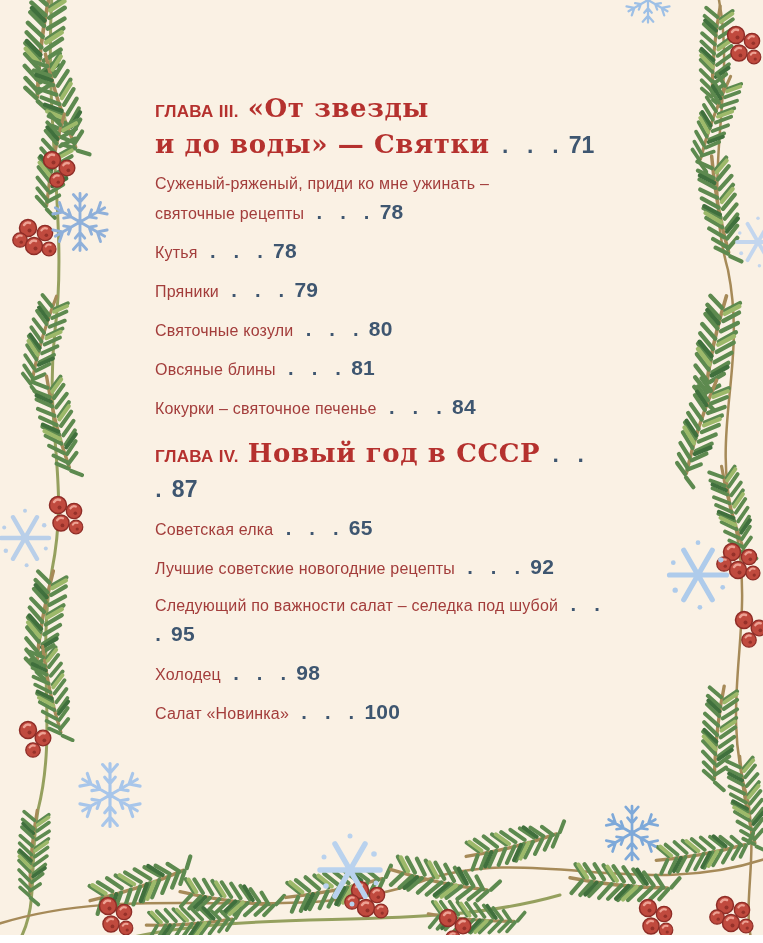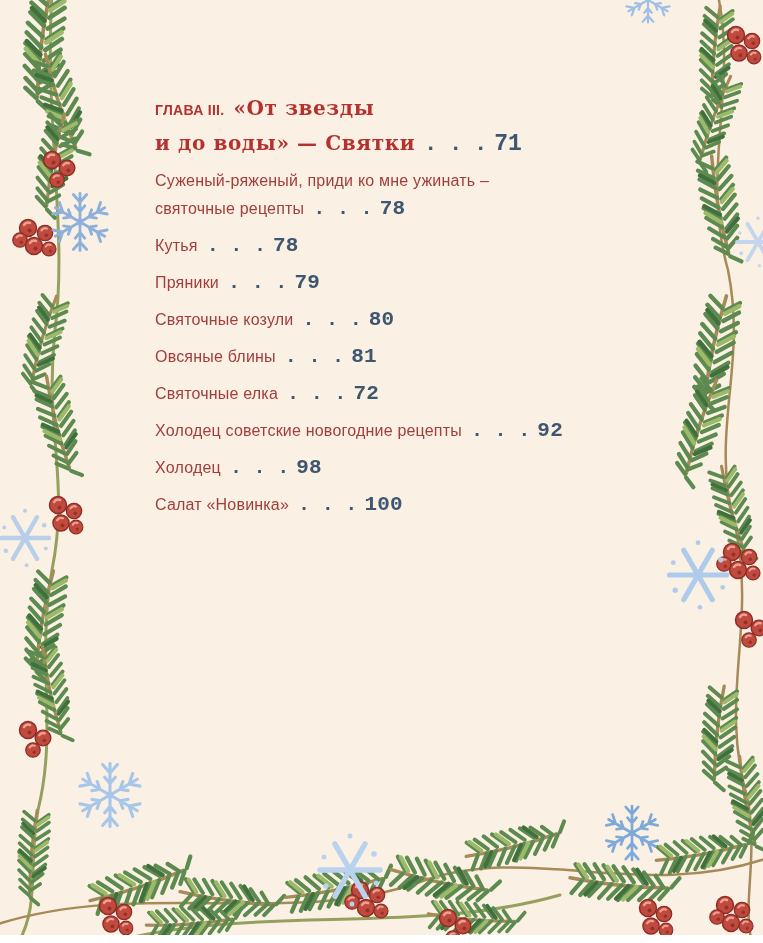"ГЛАВА III." .chapter .kicker { font-size: 14px -> 17px }
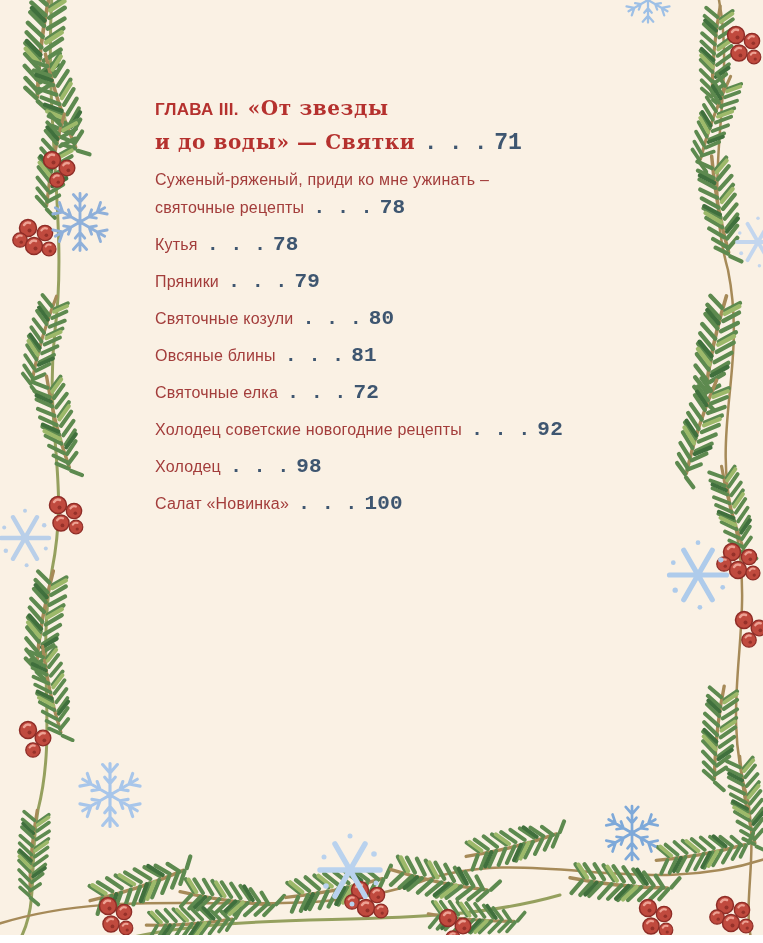"«От звезды" .chapter .ctitle { font-size: 20px -> 26px }
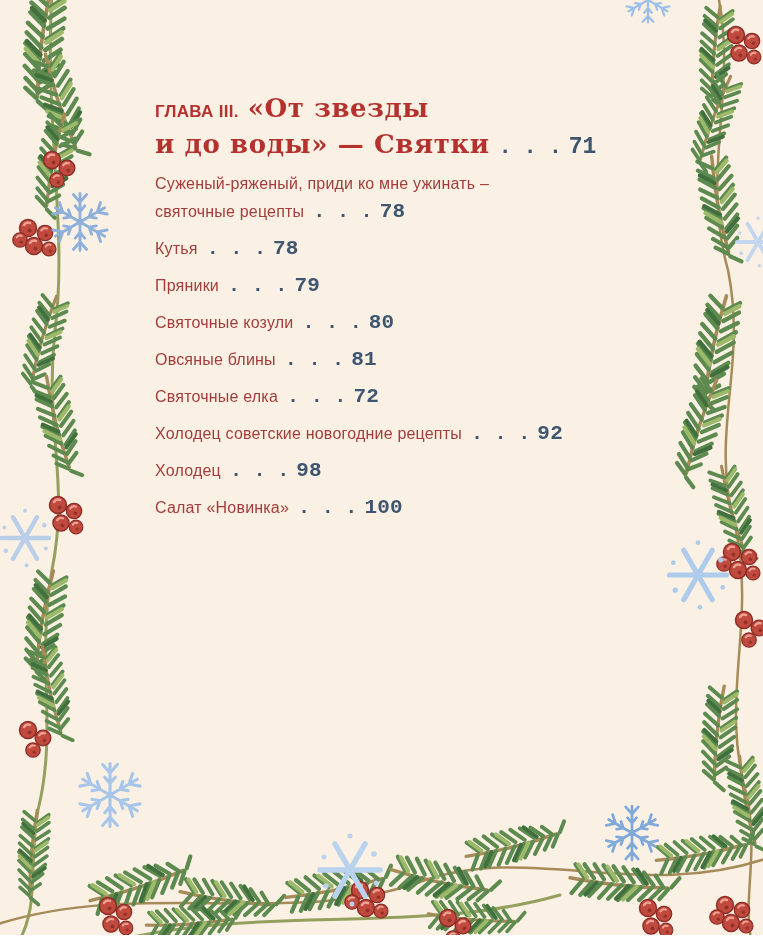"71" .pg { font-family: Liberation Mono, monospace -> Liberation Sans, sans-serif }
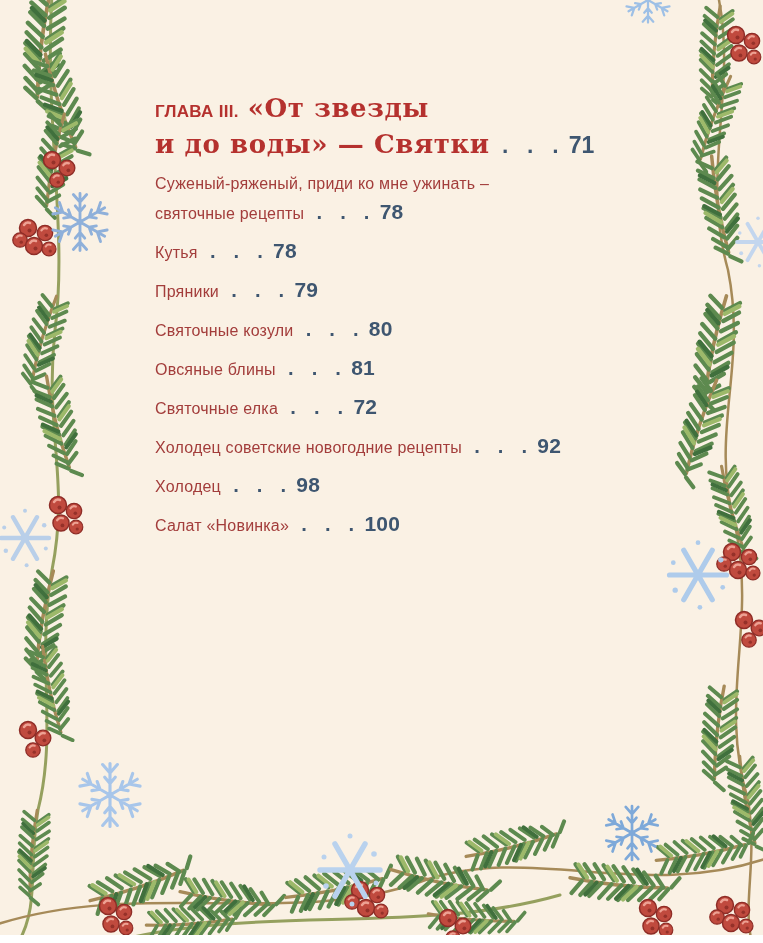"Кокурки – святочное печенье ." div.item { html: none -> <div><span>Кокурки – святочное печенье</span><span>. . .</span><span>84</span></div> }
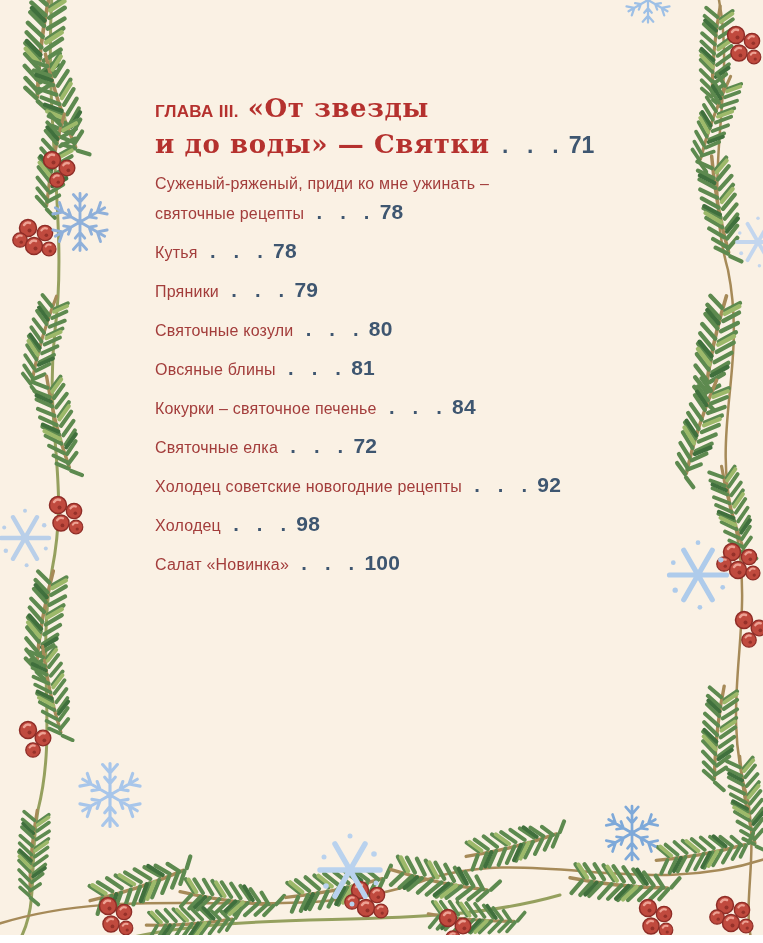"ГЛАВА IV. Новый год в" div.chapter { html: none -> <div> <span>ГЛАВА IV.</span><span>Новый год в СССР</span><span>. . .</span><span>87</span> </div> }
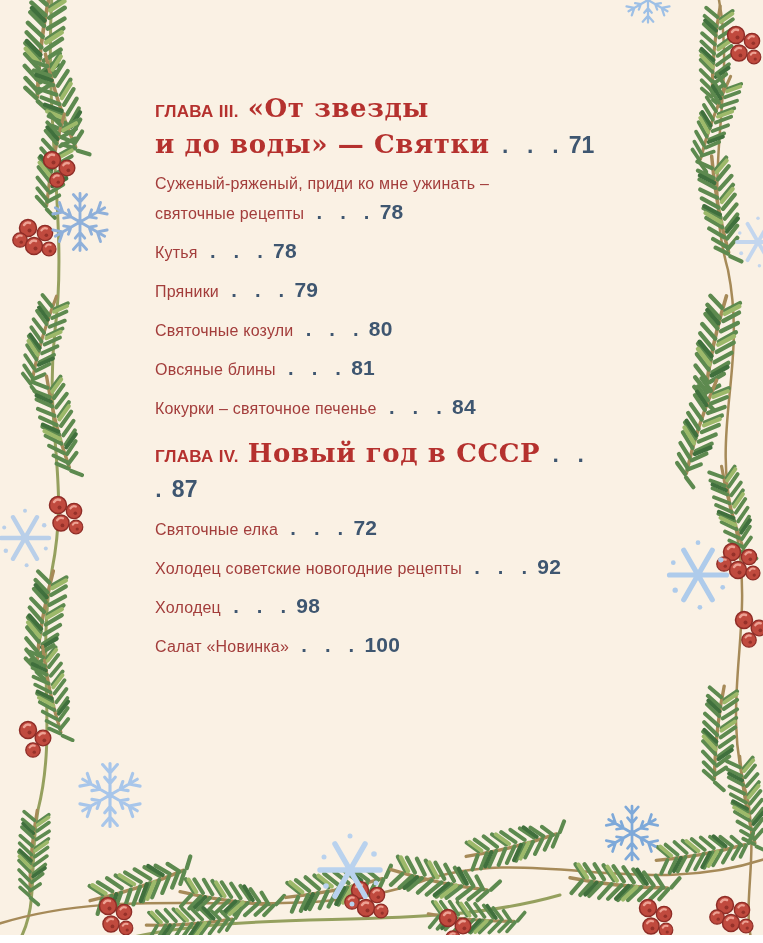"Святочные елка" span.it { text: Святочные -> Советская }
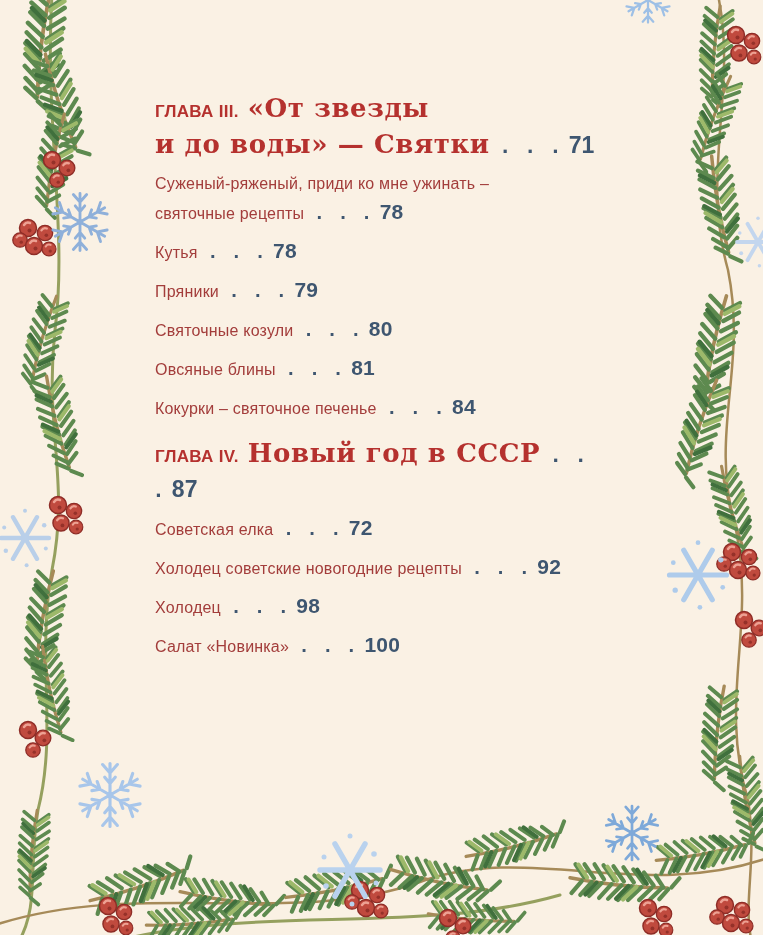"72" span.pg { text: 72 -> 65 }
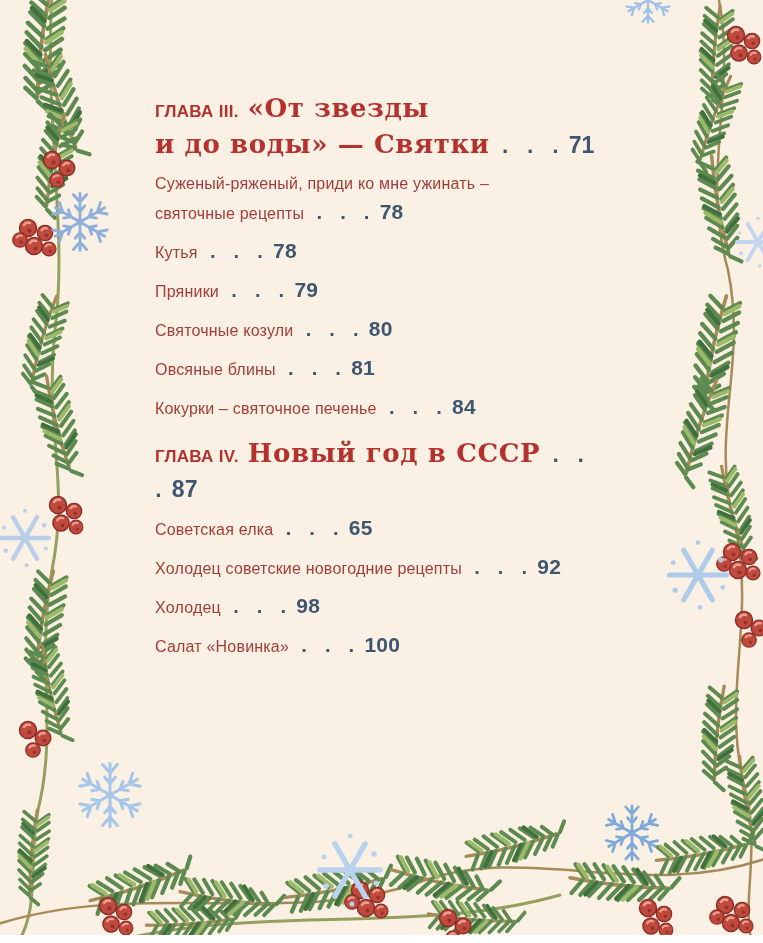"Холодец советские новогодние рецепты" span.it { text: Холодец -> Лучшие }
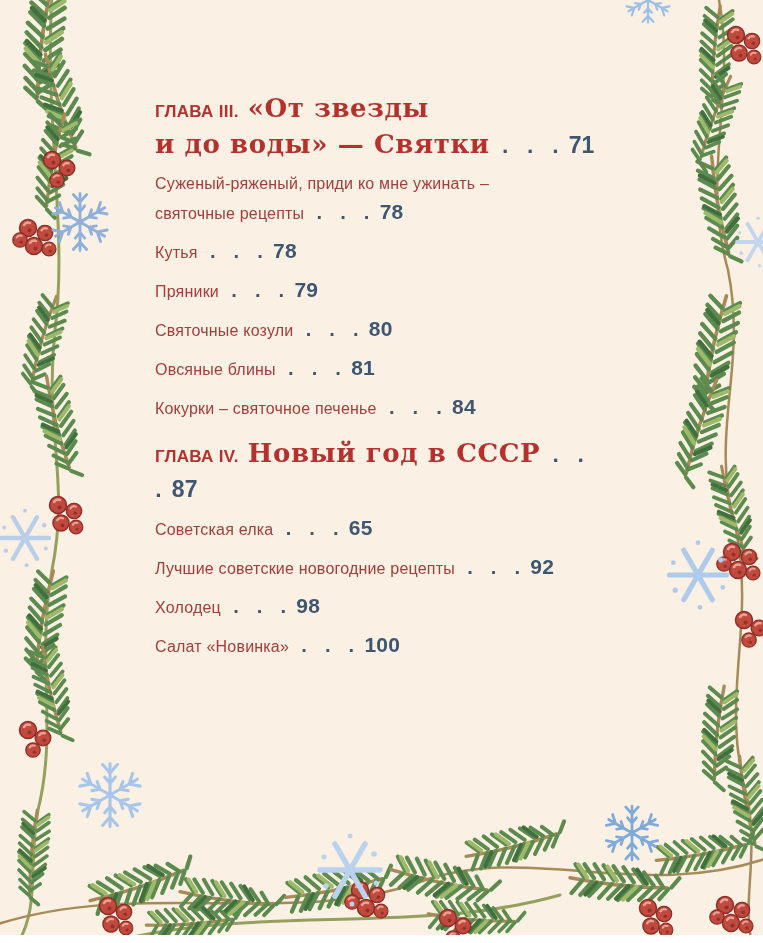"Следующий по важности салат –" div.item { html: none -> <div><span>Следующий по важности салат – селедка под шубой</span><span>. . .</span><span>95</span></div> }
